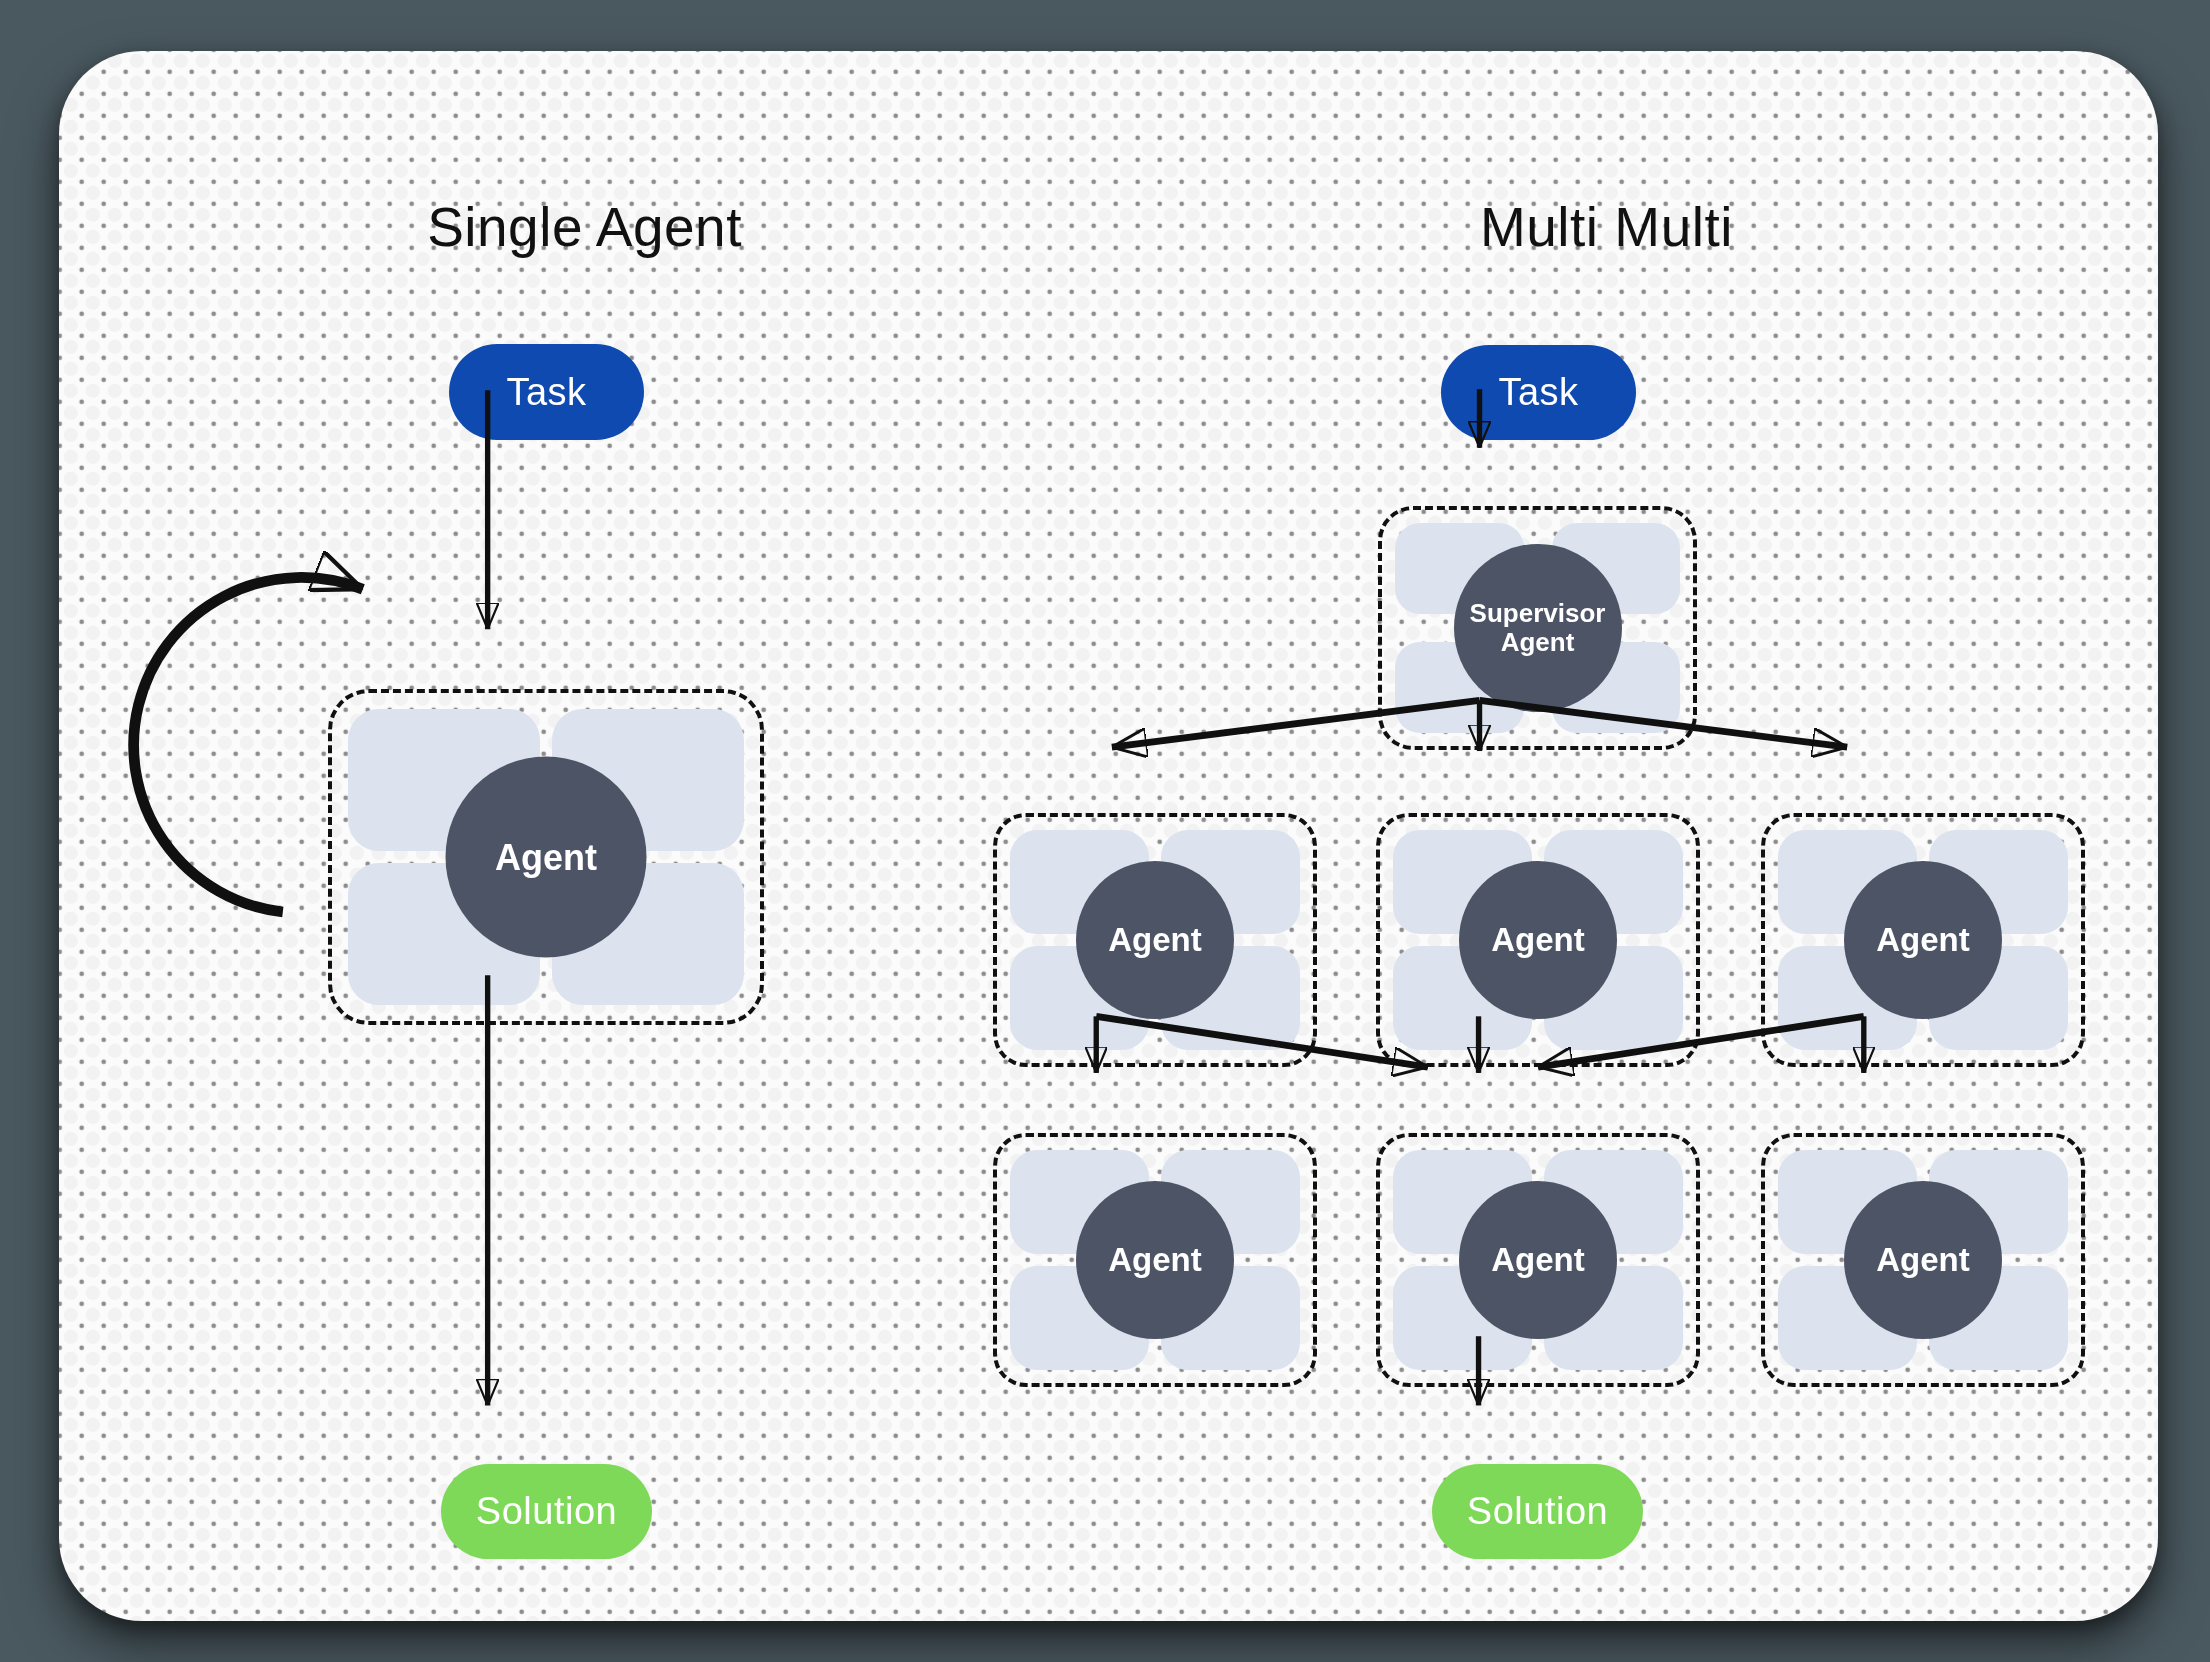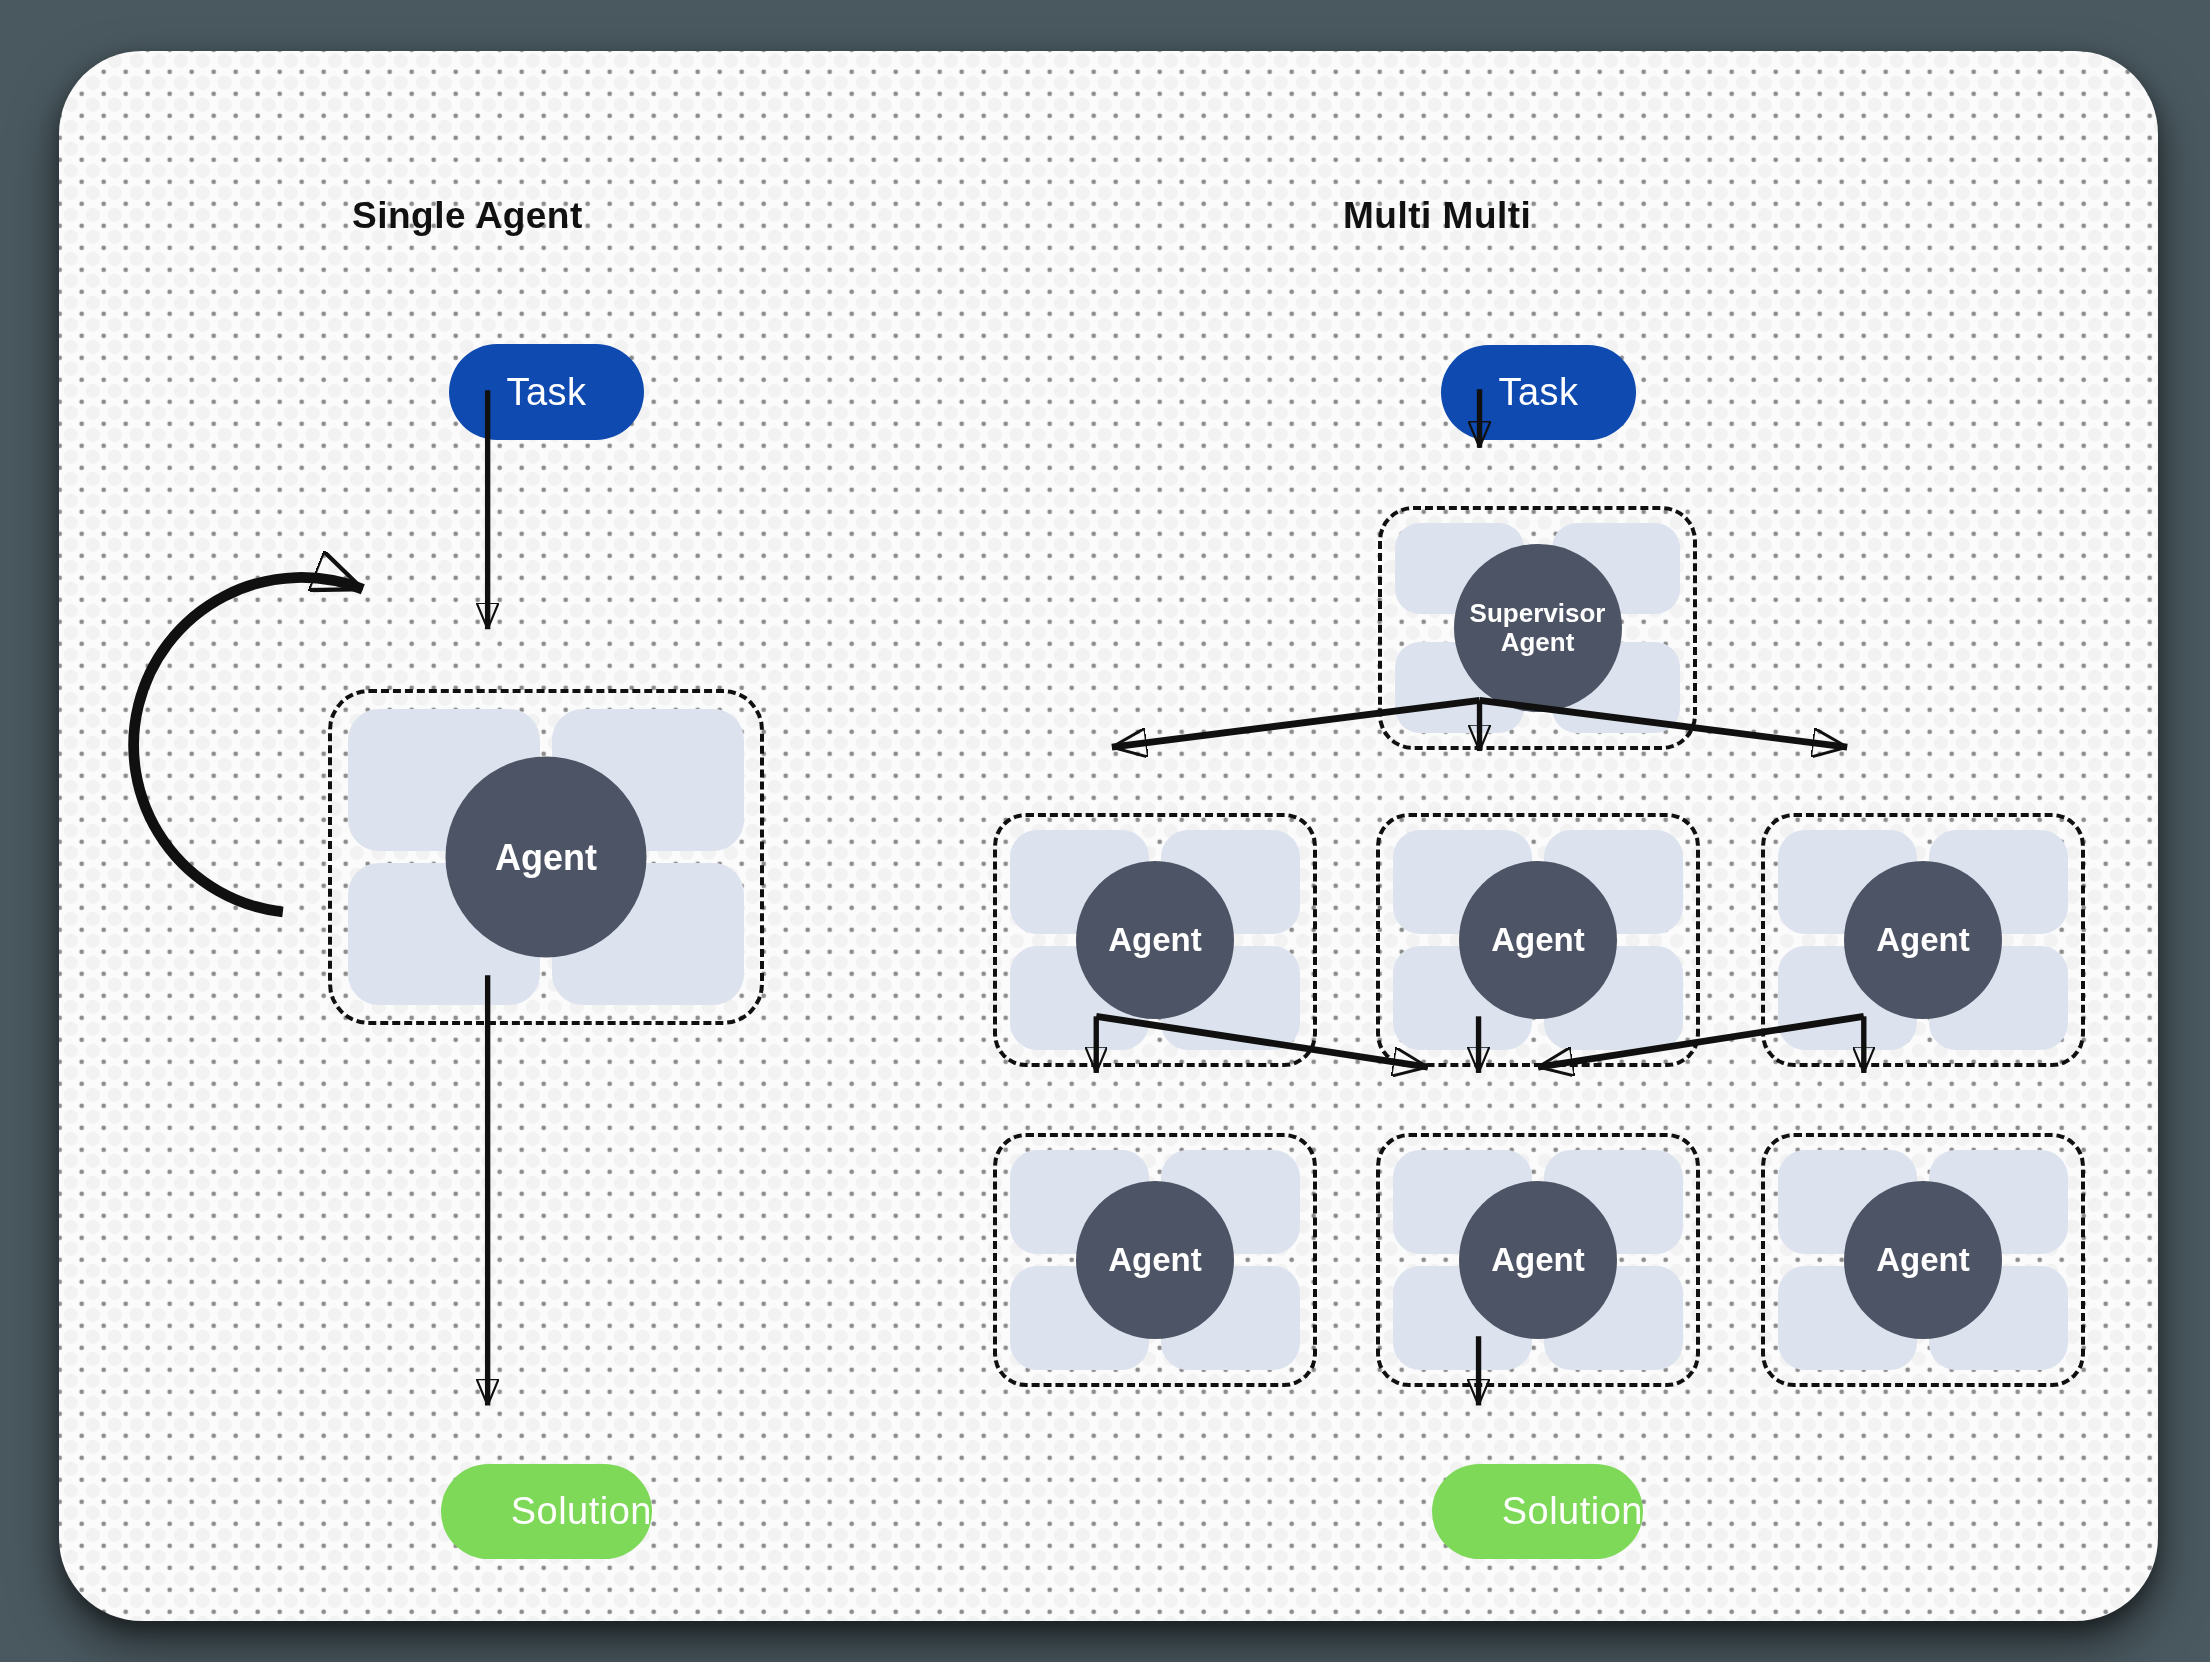"Single Agent" .title { font-size: 37px -> 55px; font-weight: 700 -> 400; text-align: left -> right }
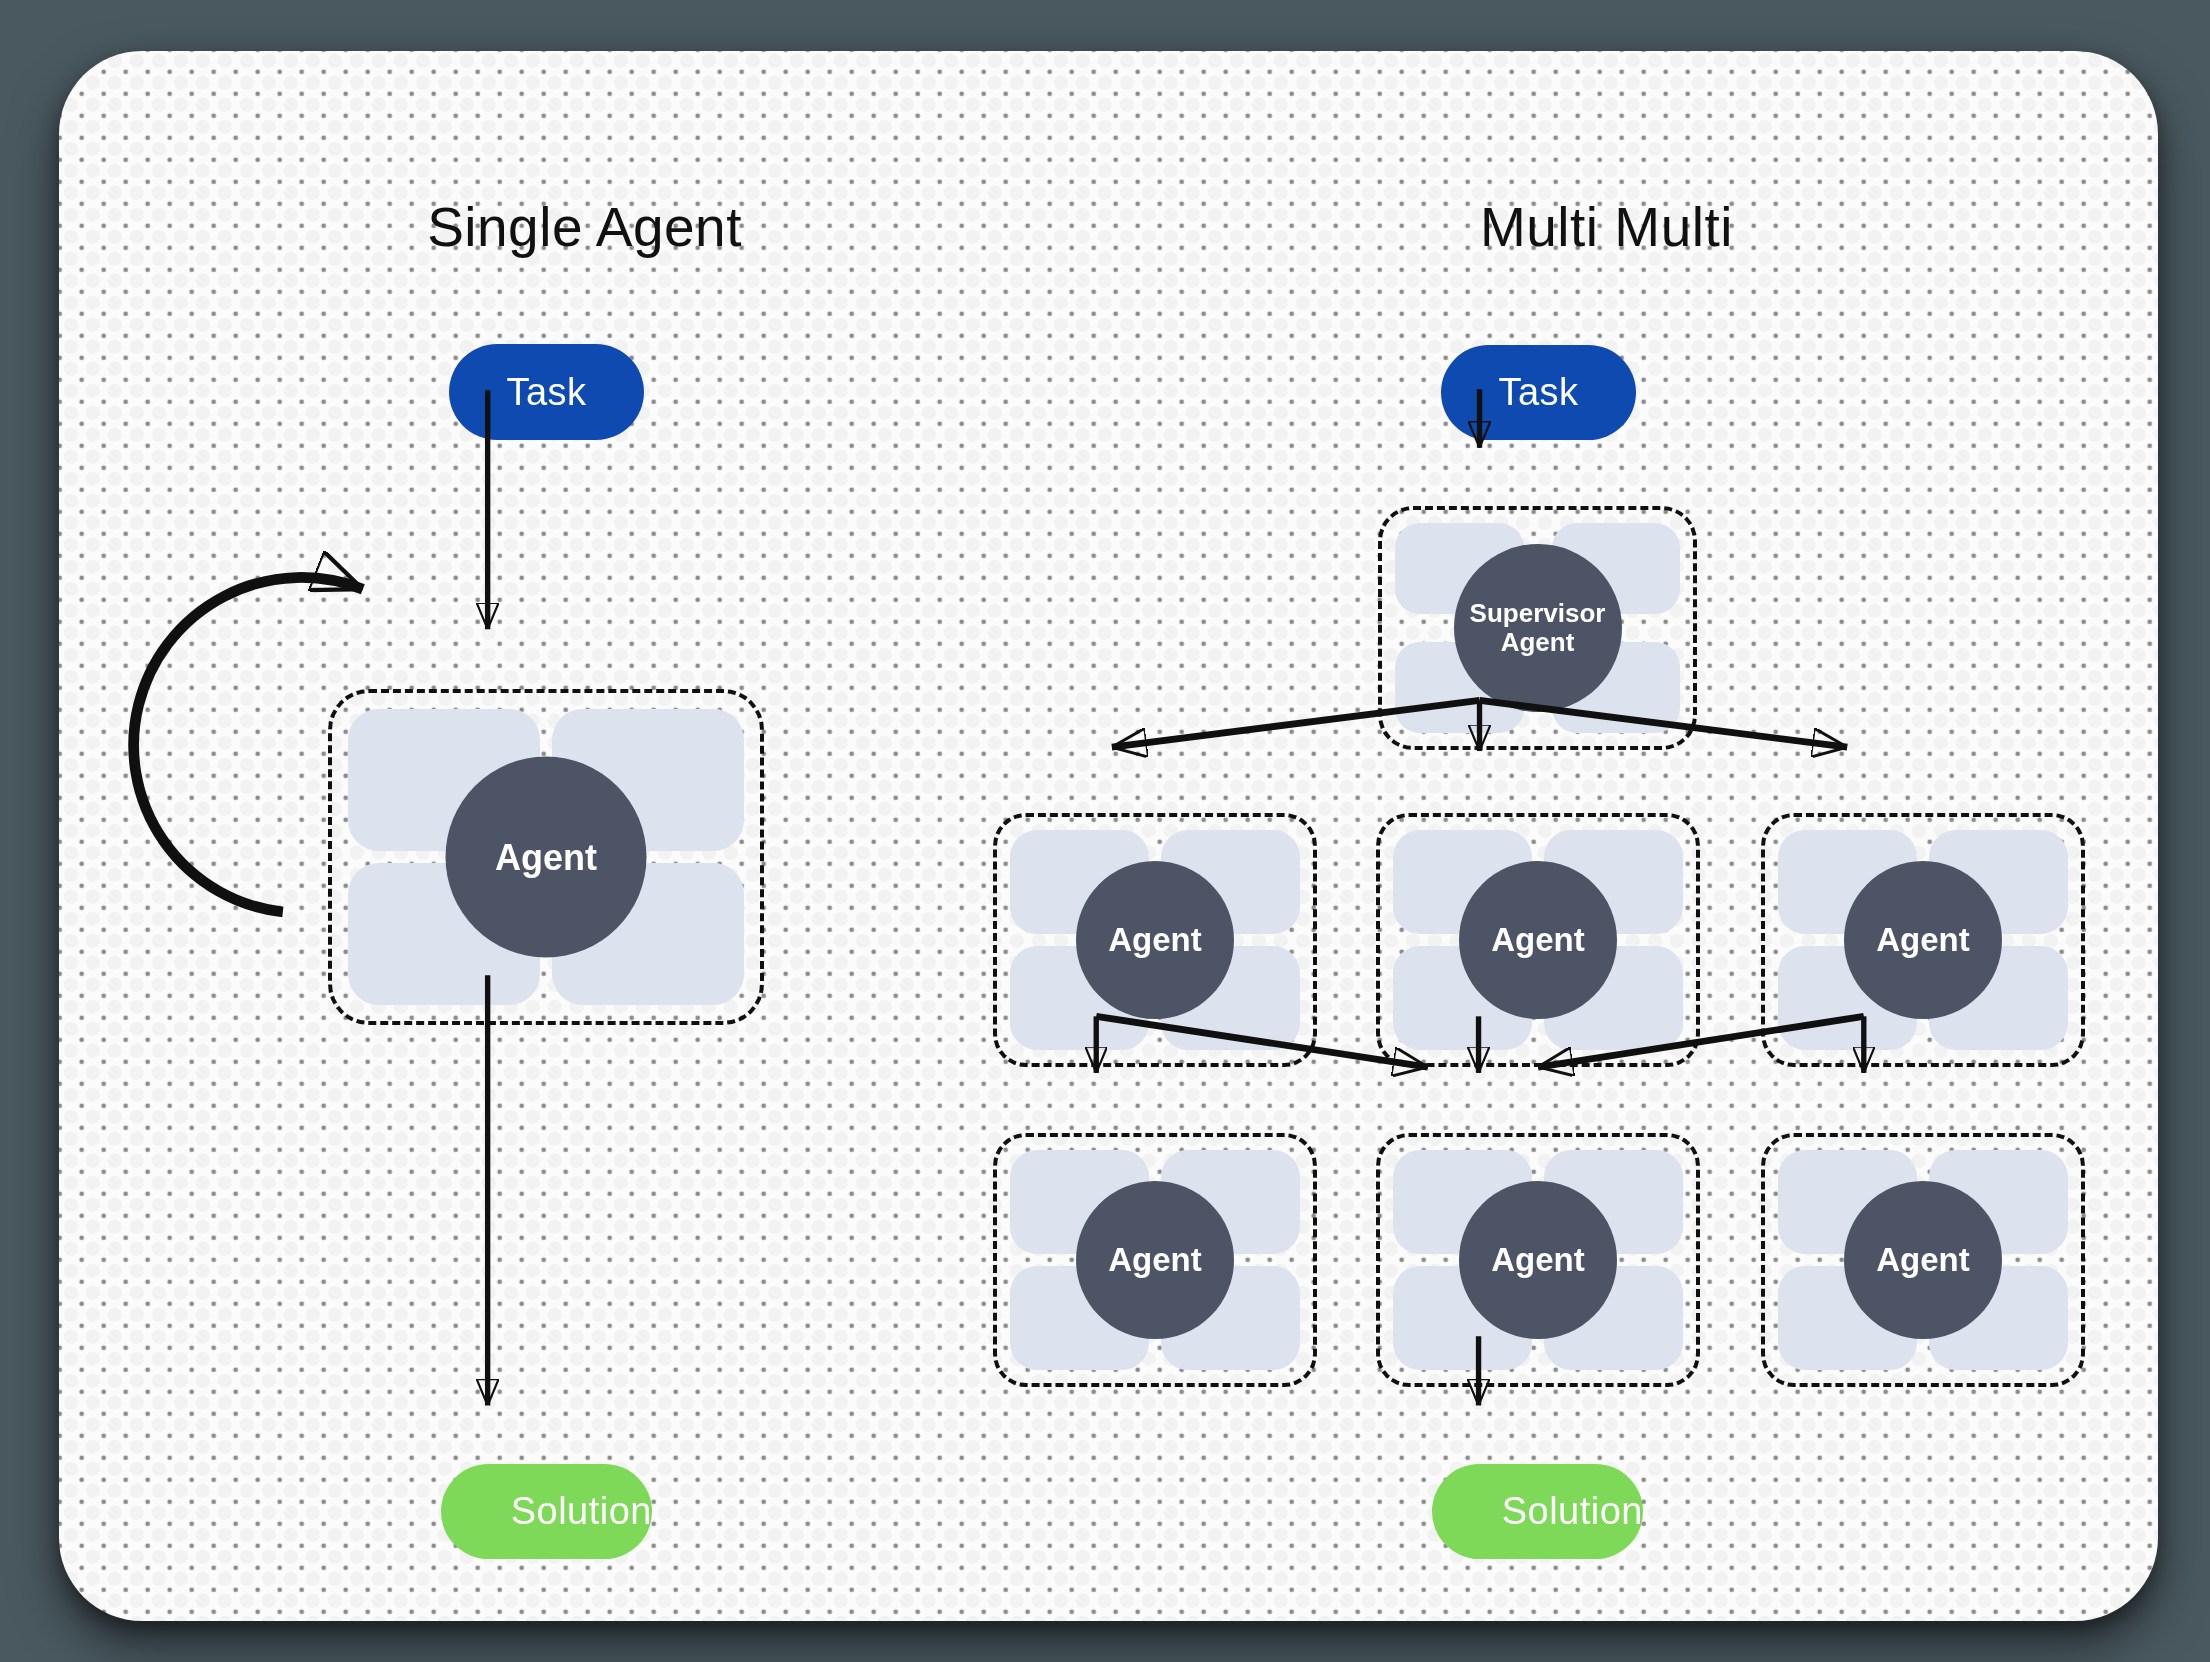"Solution" .pill.green { justify-content: flex-end -> none }
